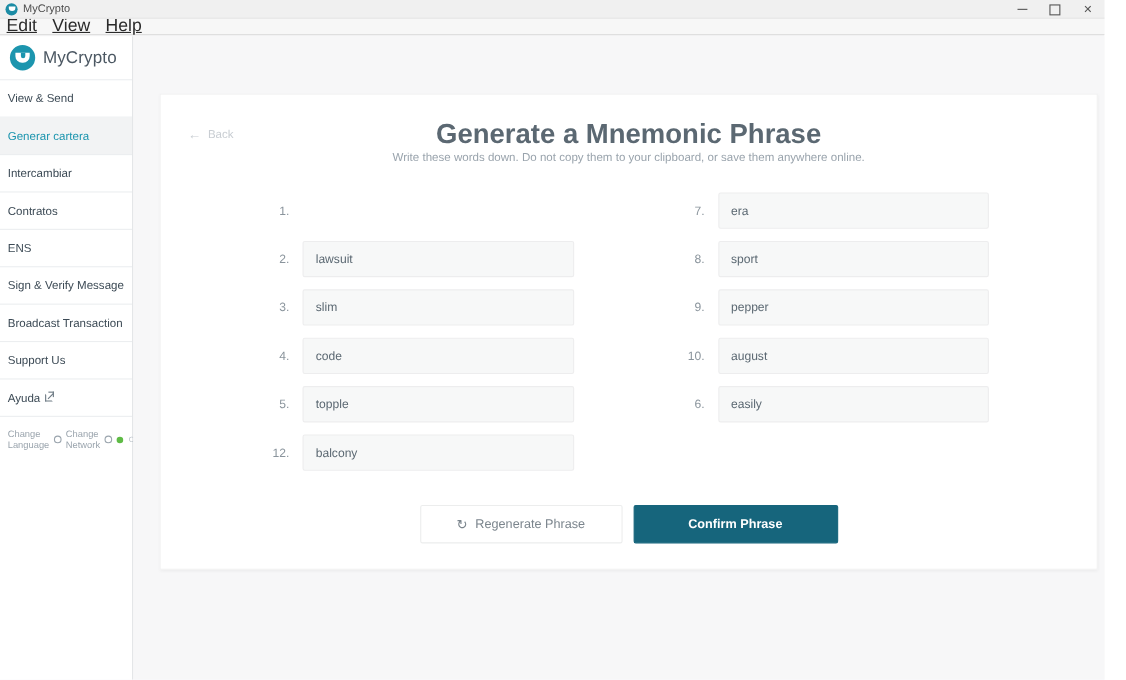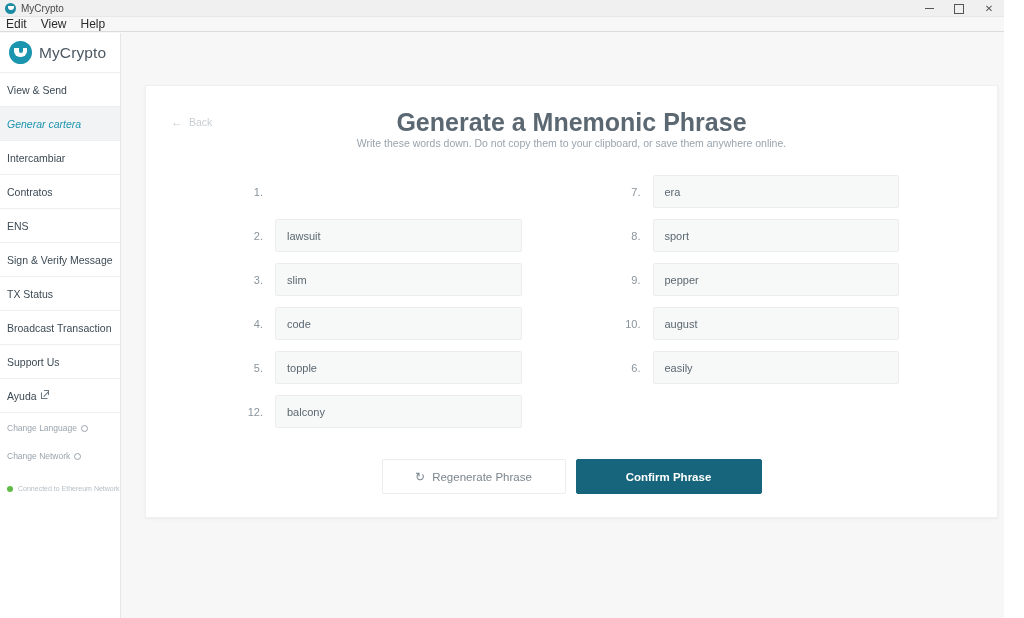"Edit" .menu-item { font-size: 12px -> 16px; text-decoration: none -> underline }
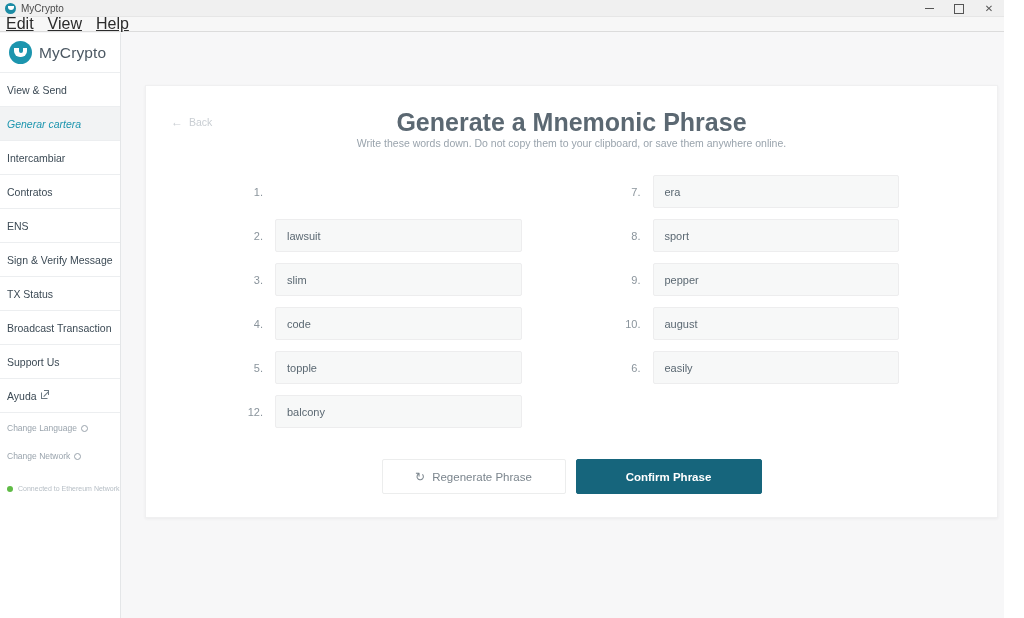"Generar cartera" .nav-item.active { font-style: italic -> none }
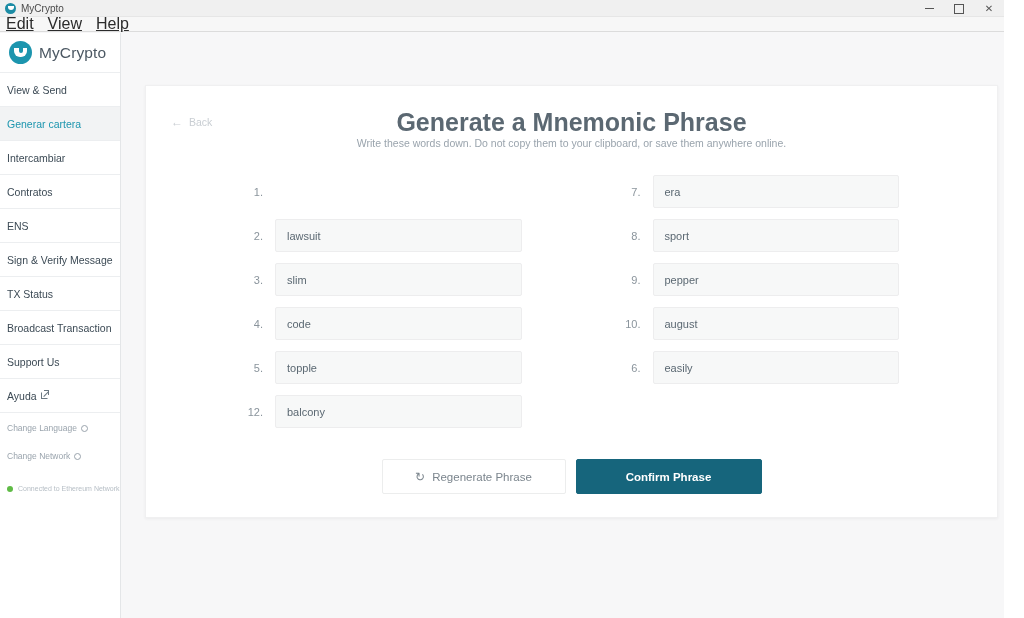"TX Status" div.nav-item { html: <div> <span>TX Status</span> </div> -> none }
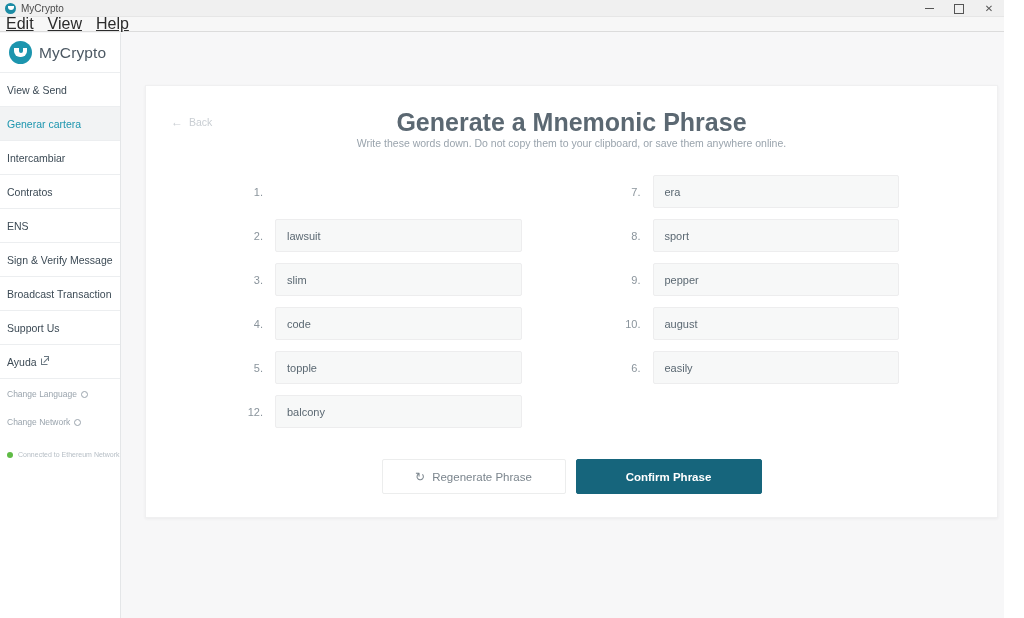"Change Language" .nav-footer { flex-direction: column -> row; gap: 18px -> 4px }
